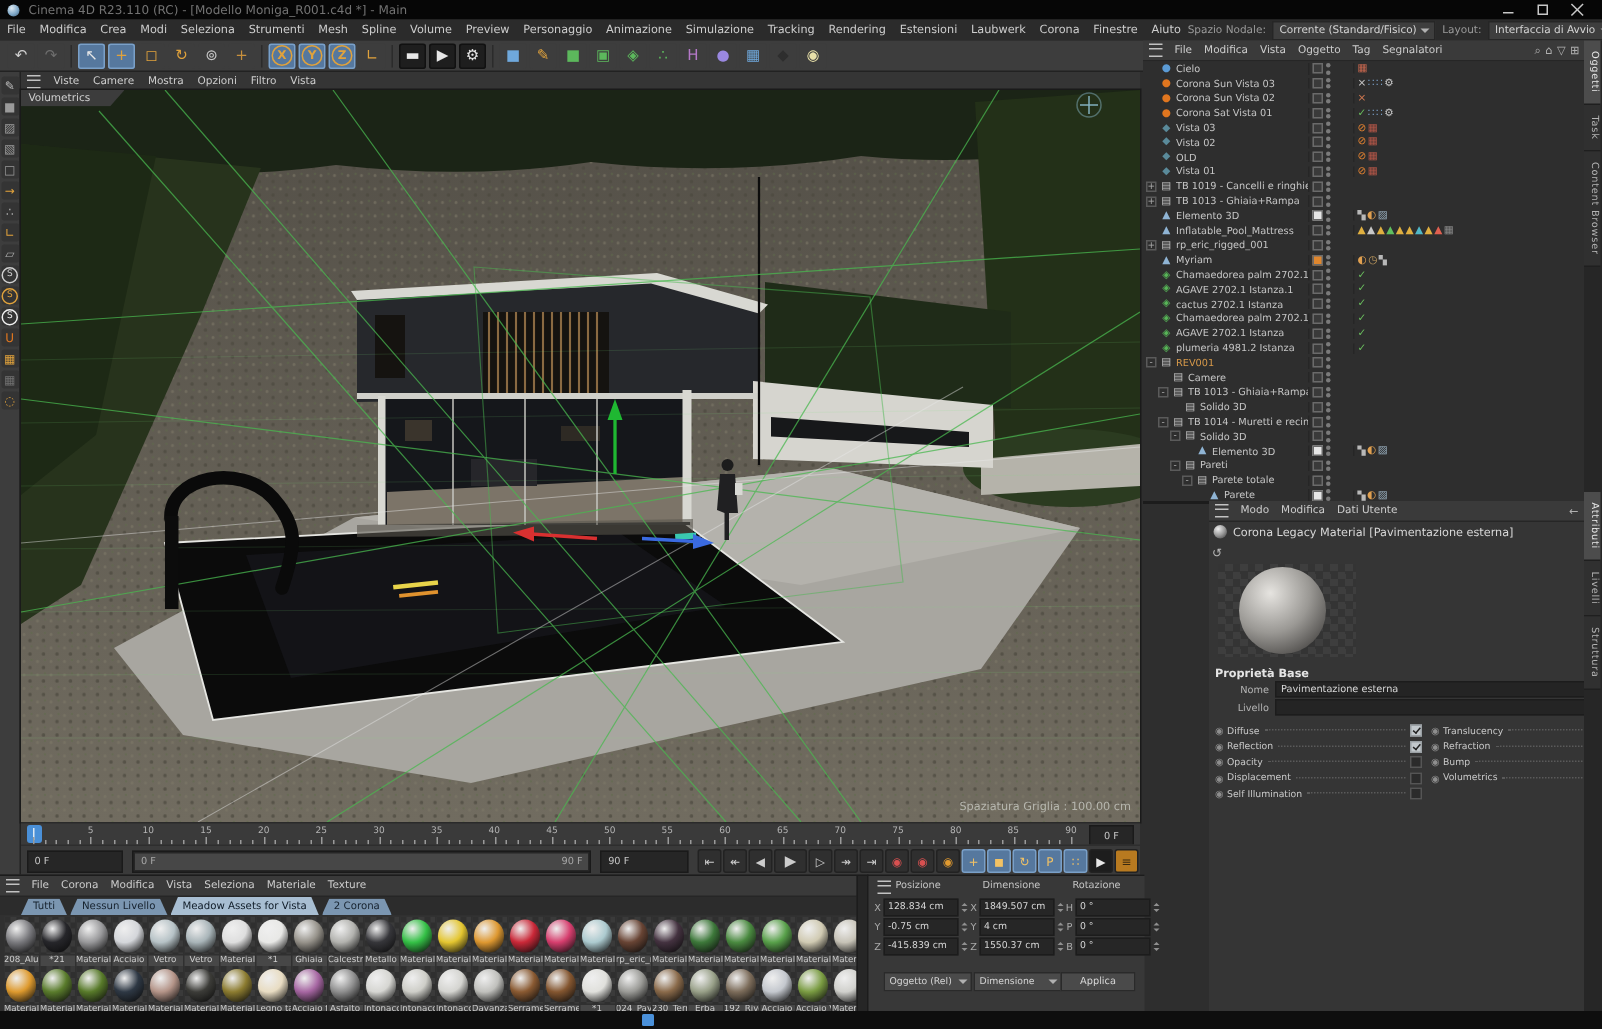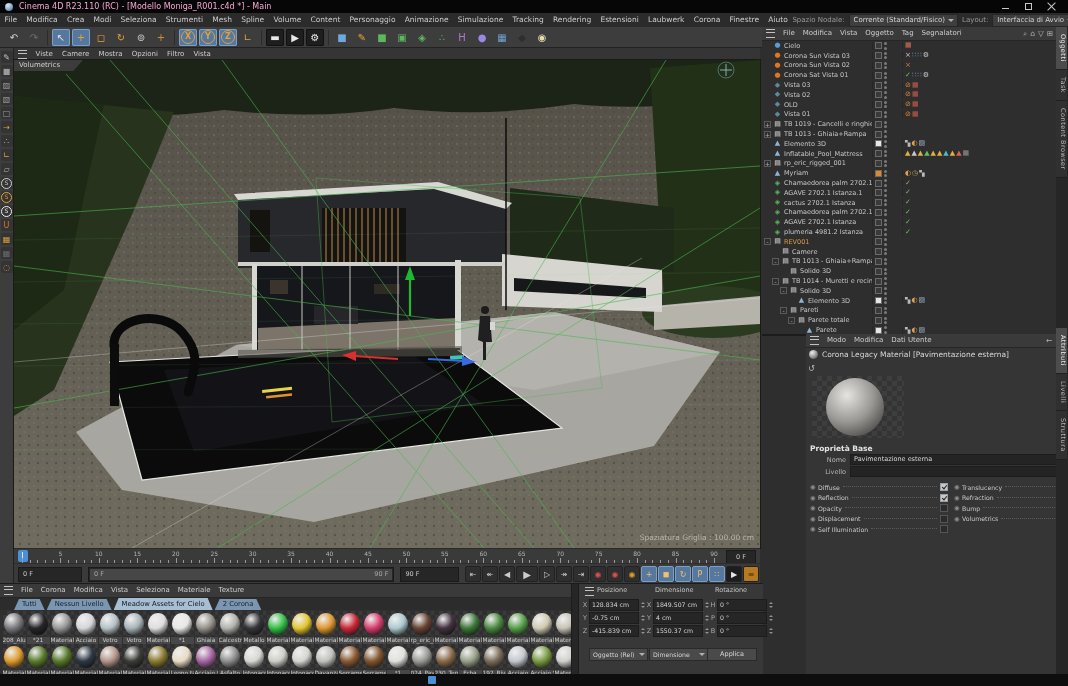"Cinema 4D R23.110 (RC) -" .titlebar { color: #f9a8d4 -> #737373 }
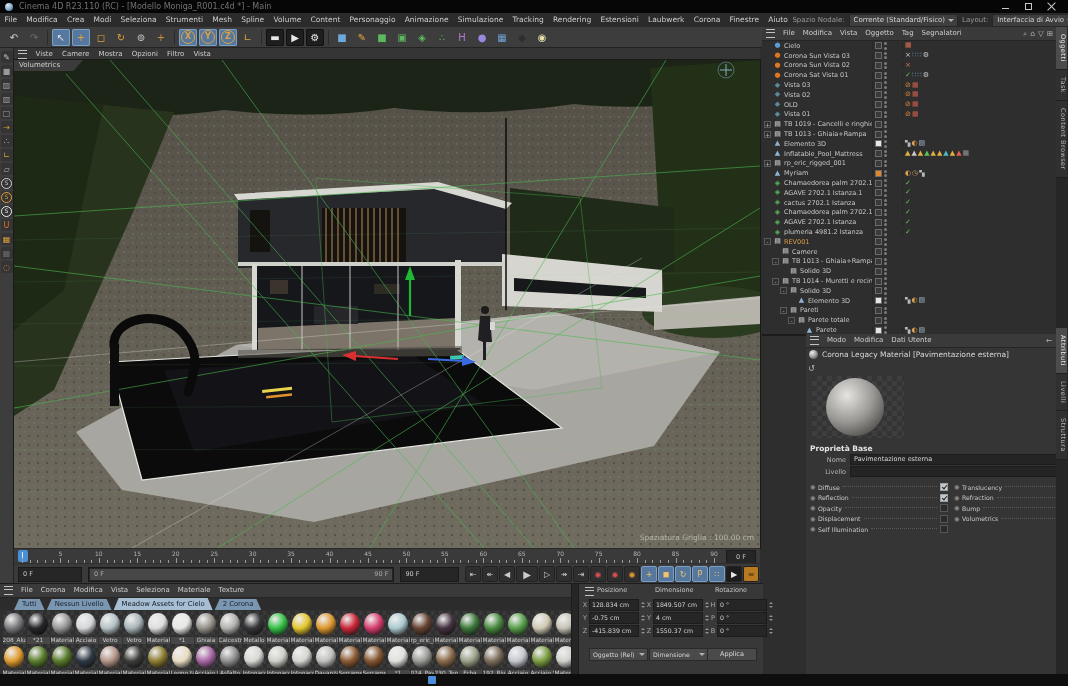"Content" span.mitem { text: Content -> Preview }
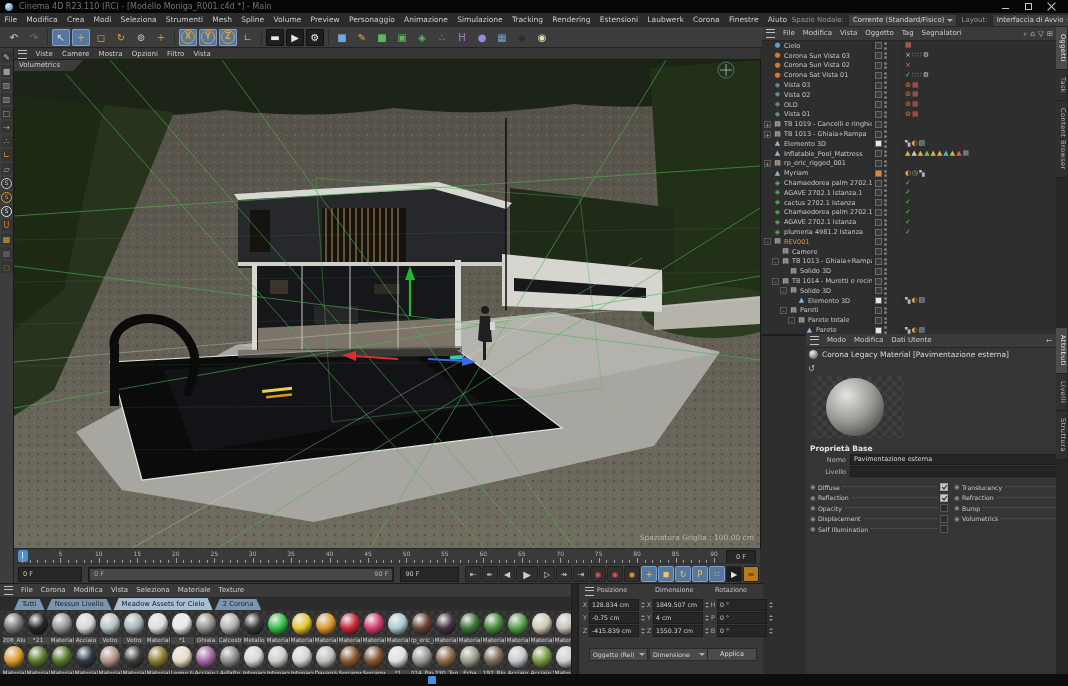"Meadow Assets for Cielo" div.mmtab { text: Cielo -> Vista }
